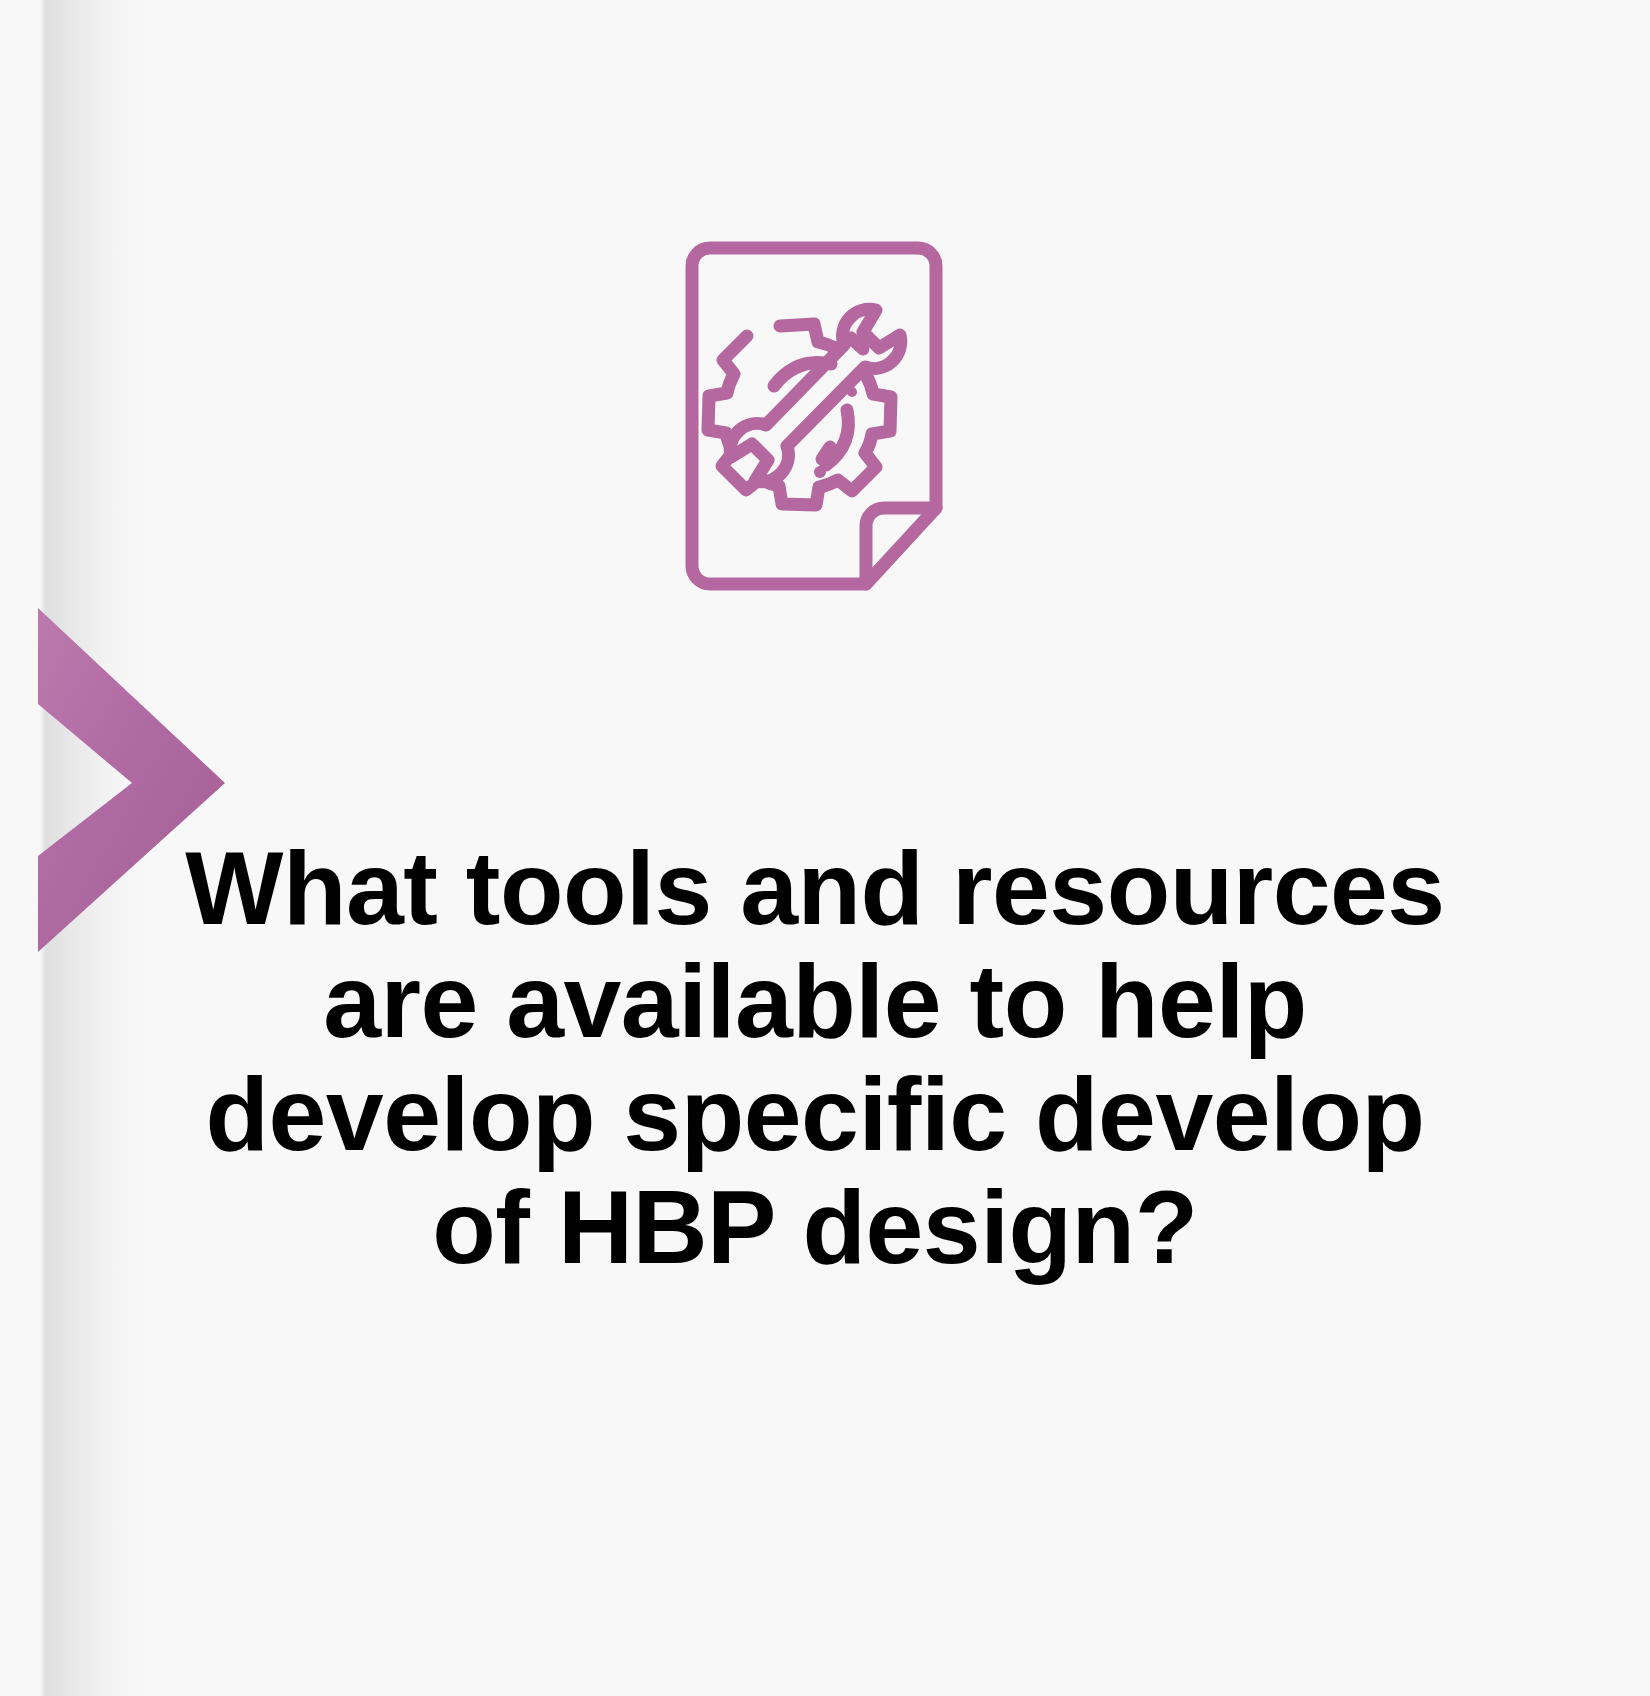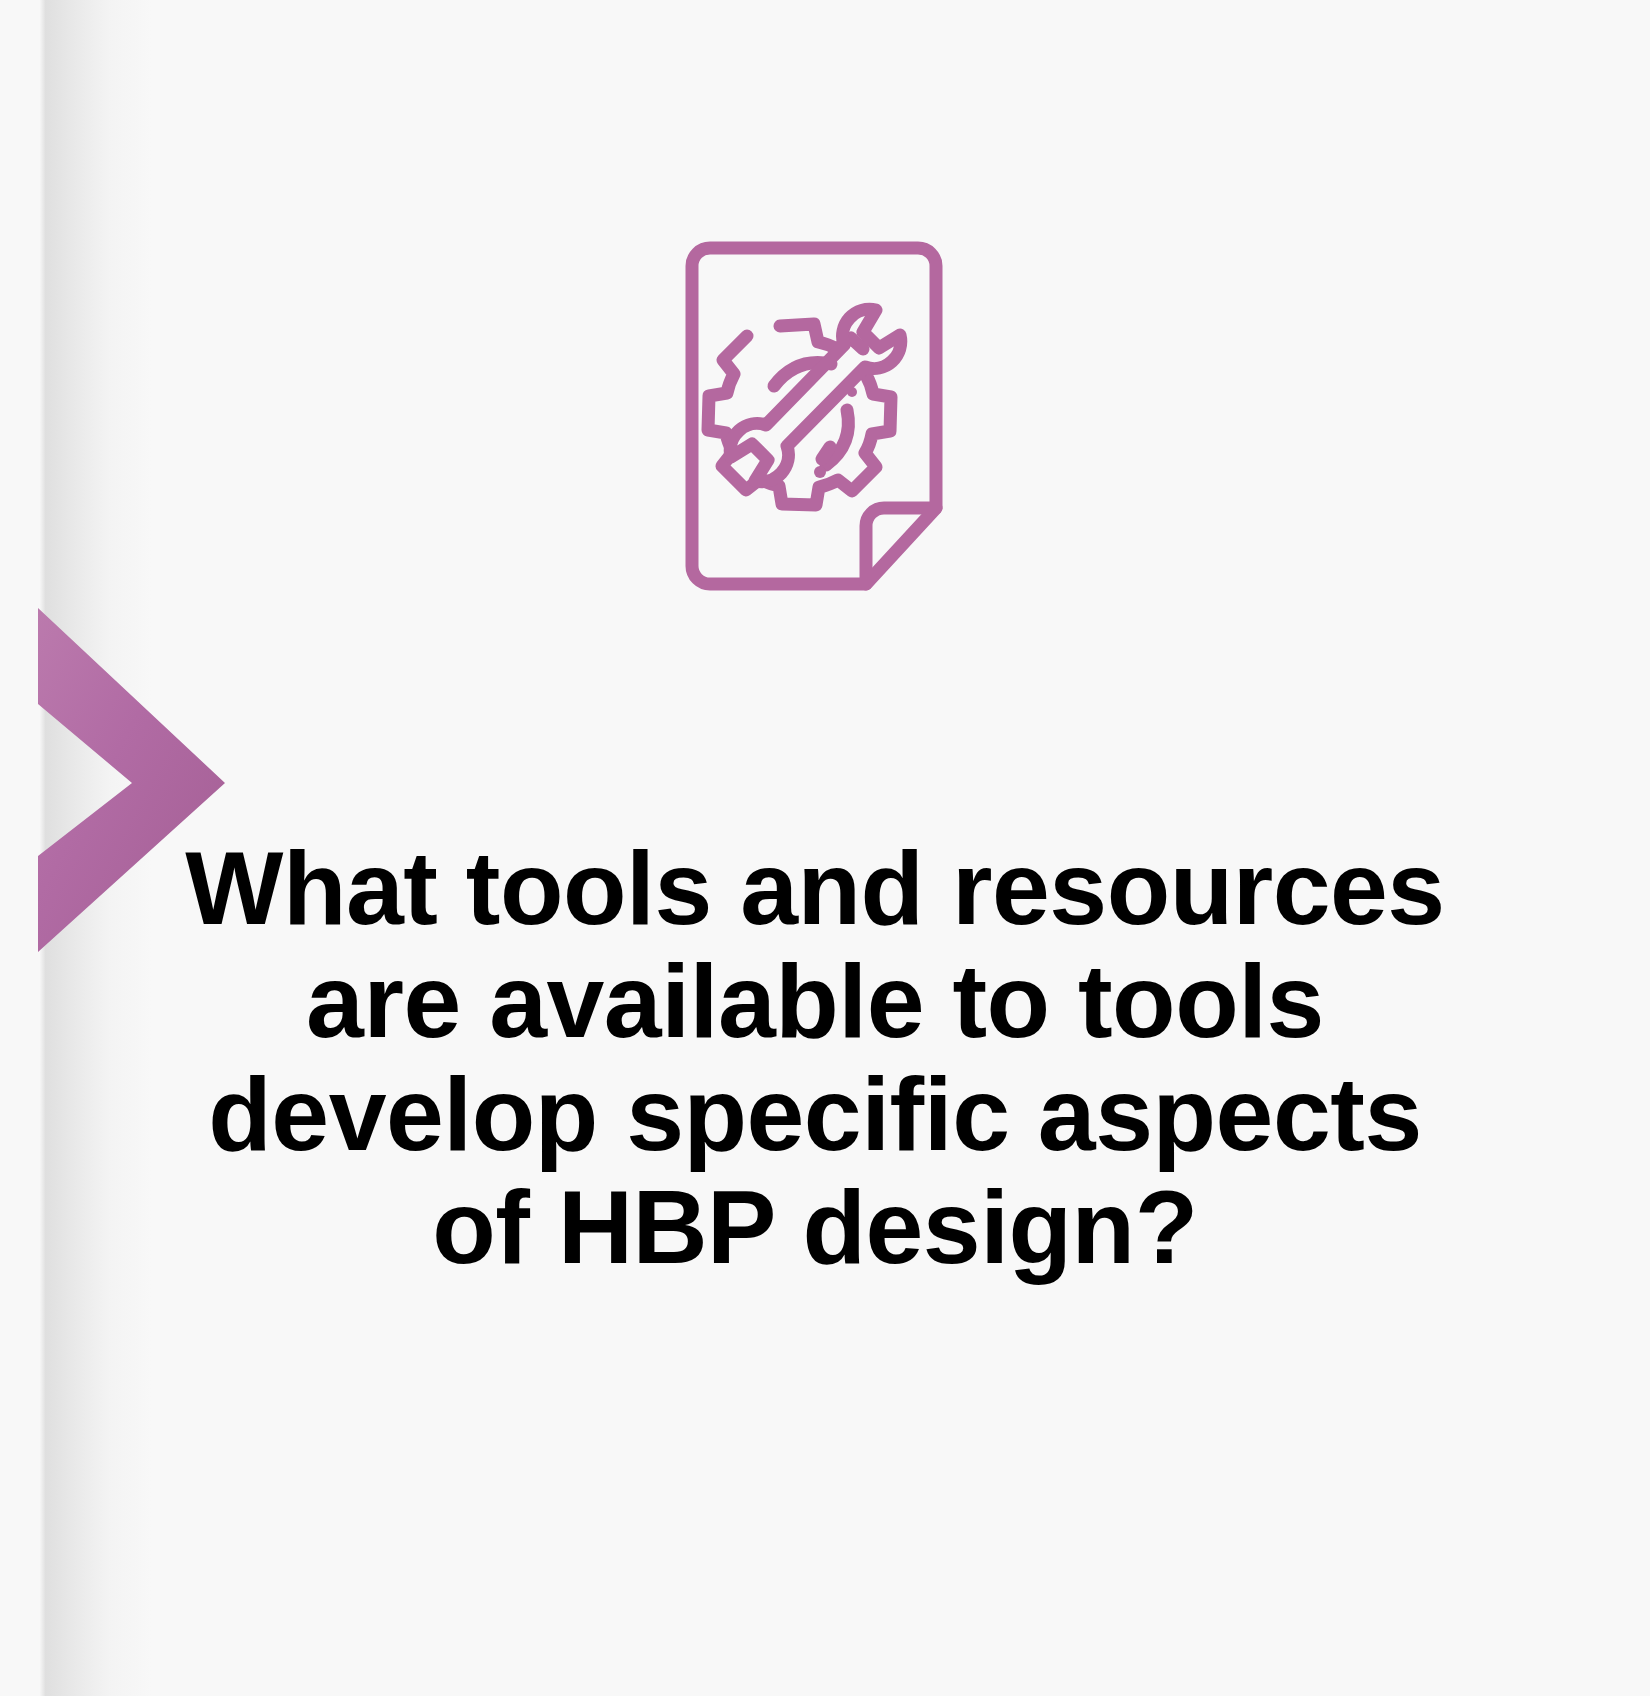"What tools and resources are" div { text: tools develop specific aspects -> help develop specific develop }
